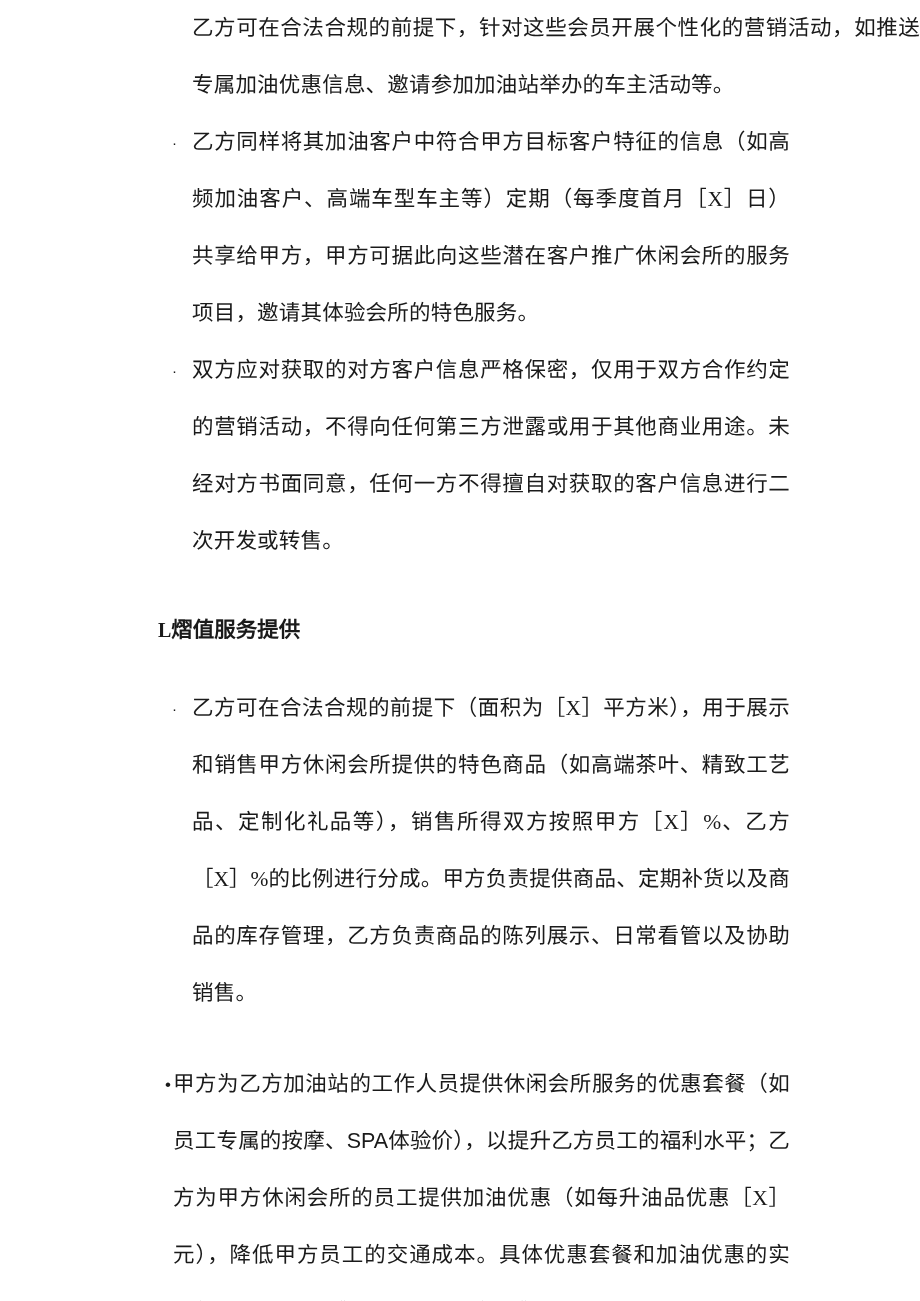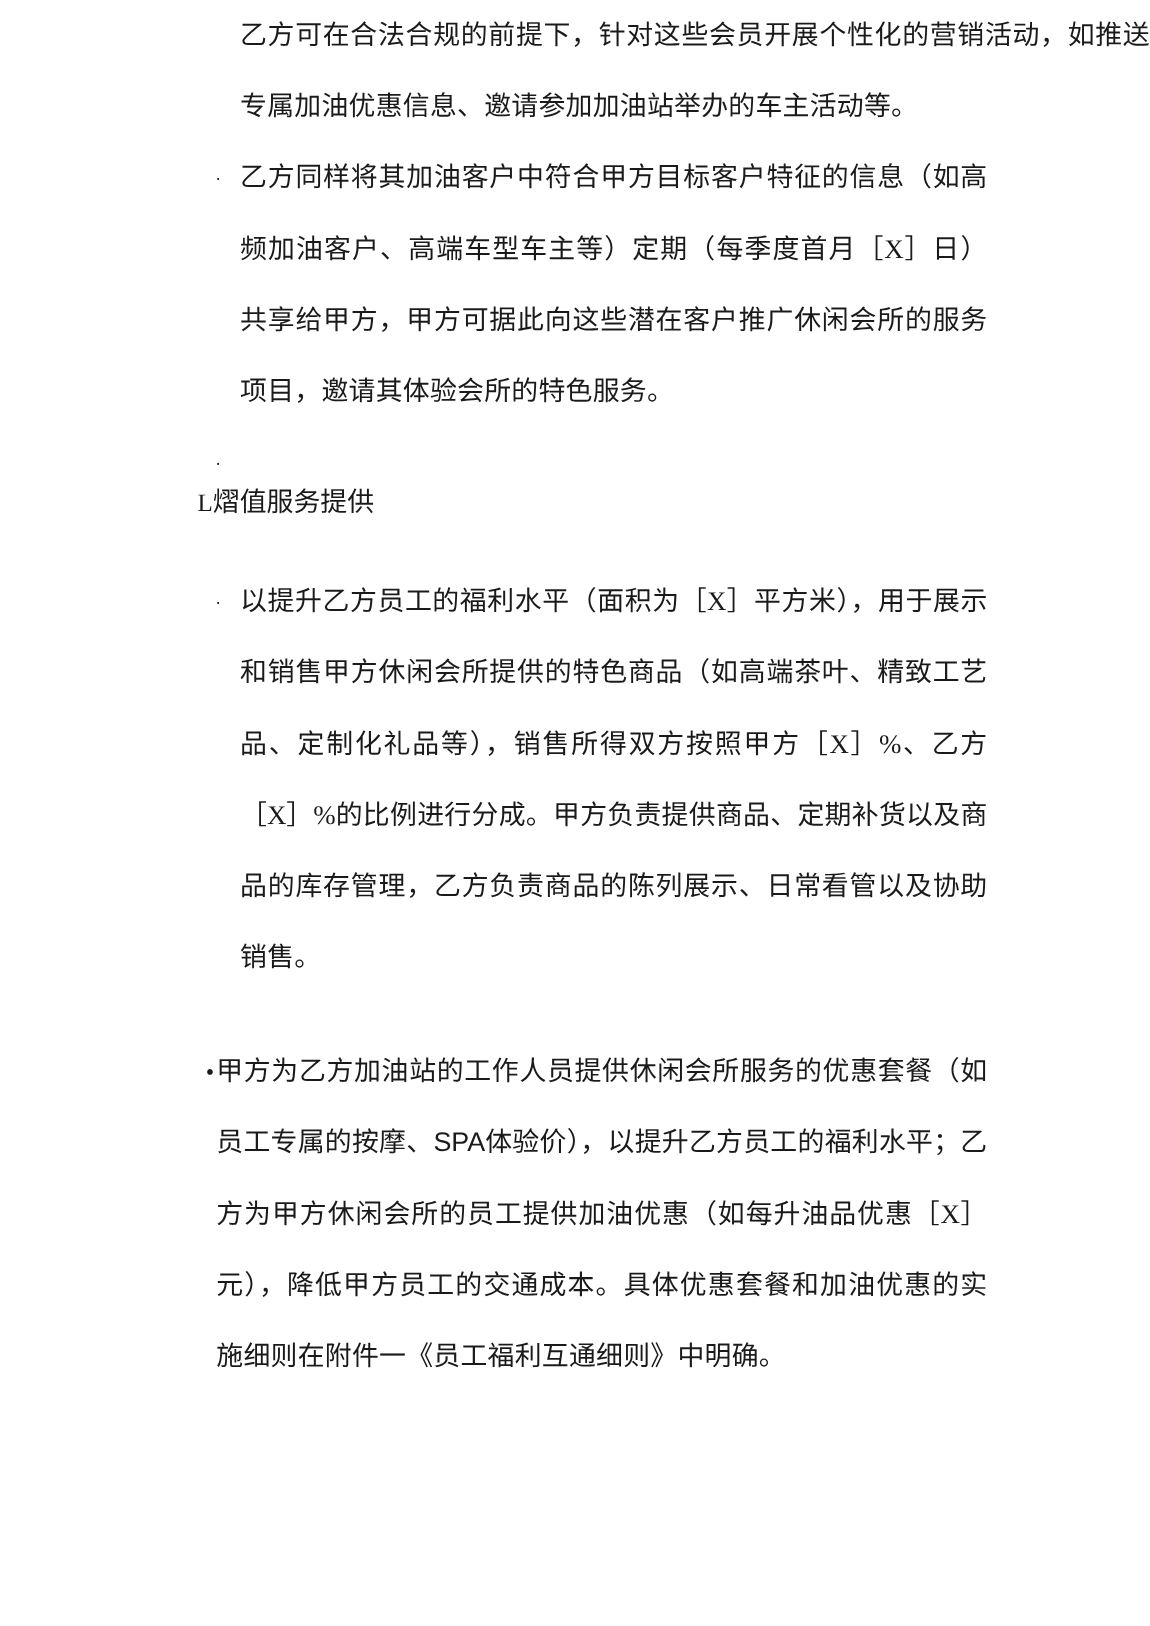"双方应对获取的对方客户信息严格保密，仅用于双方合作约定的营销活动，不得向任何第三" span { html: none -> <span>双方应对获取的对方客户信息严格保密，仅用于双方合作约定的营销活动，不得向任何第三方泄露或用于其他商业用途。未经对方书面同意，任何一方不得擅自对获取的客户信息进行二次开发或转售。</span> }
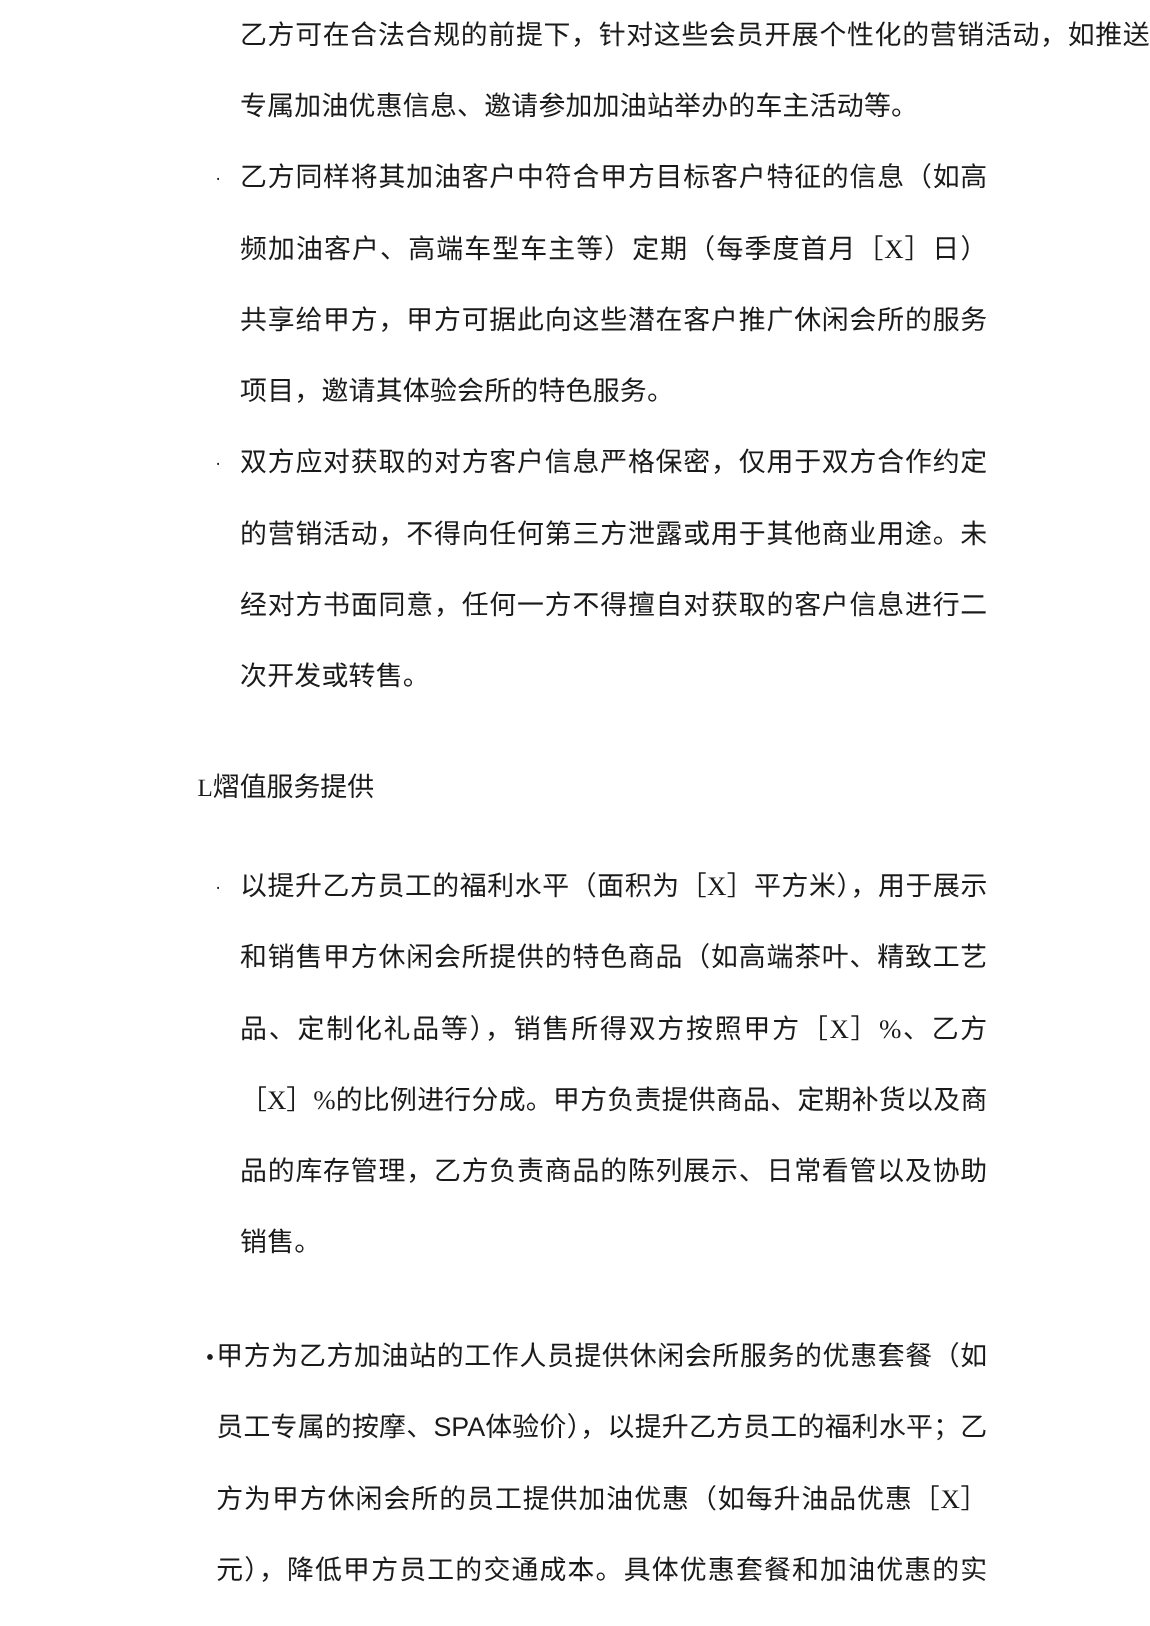"L熠值服务提供" .heading { font-weight: 400 -> 700 }
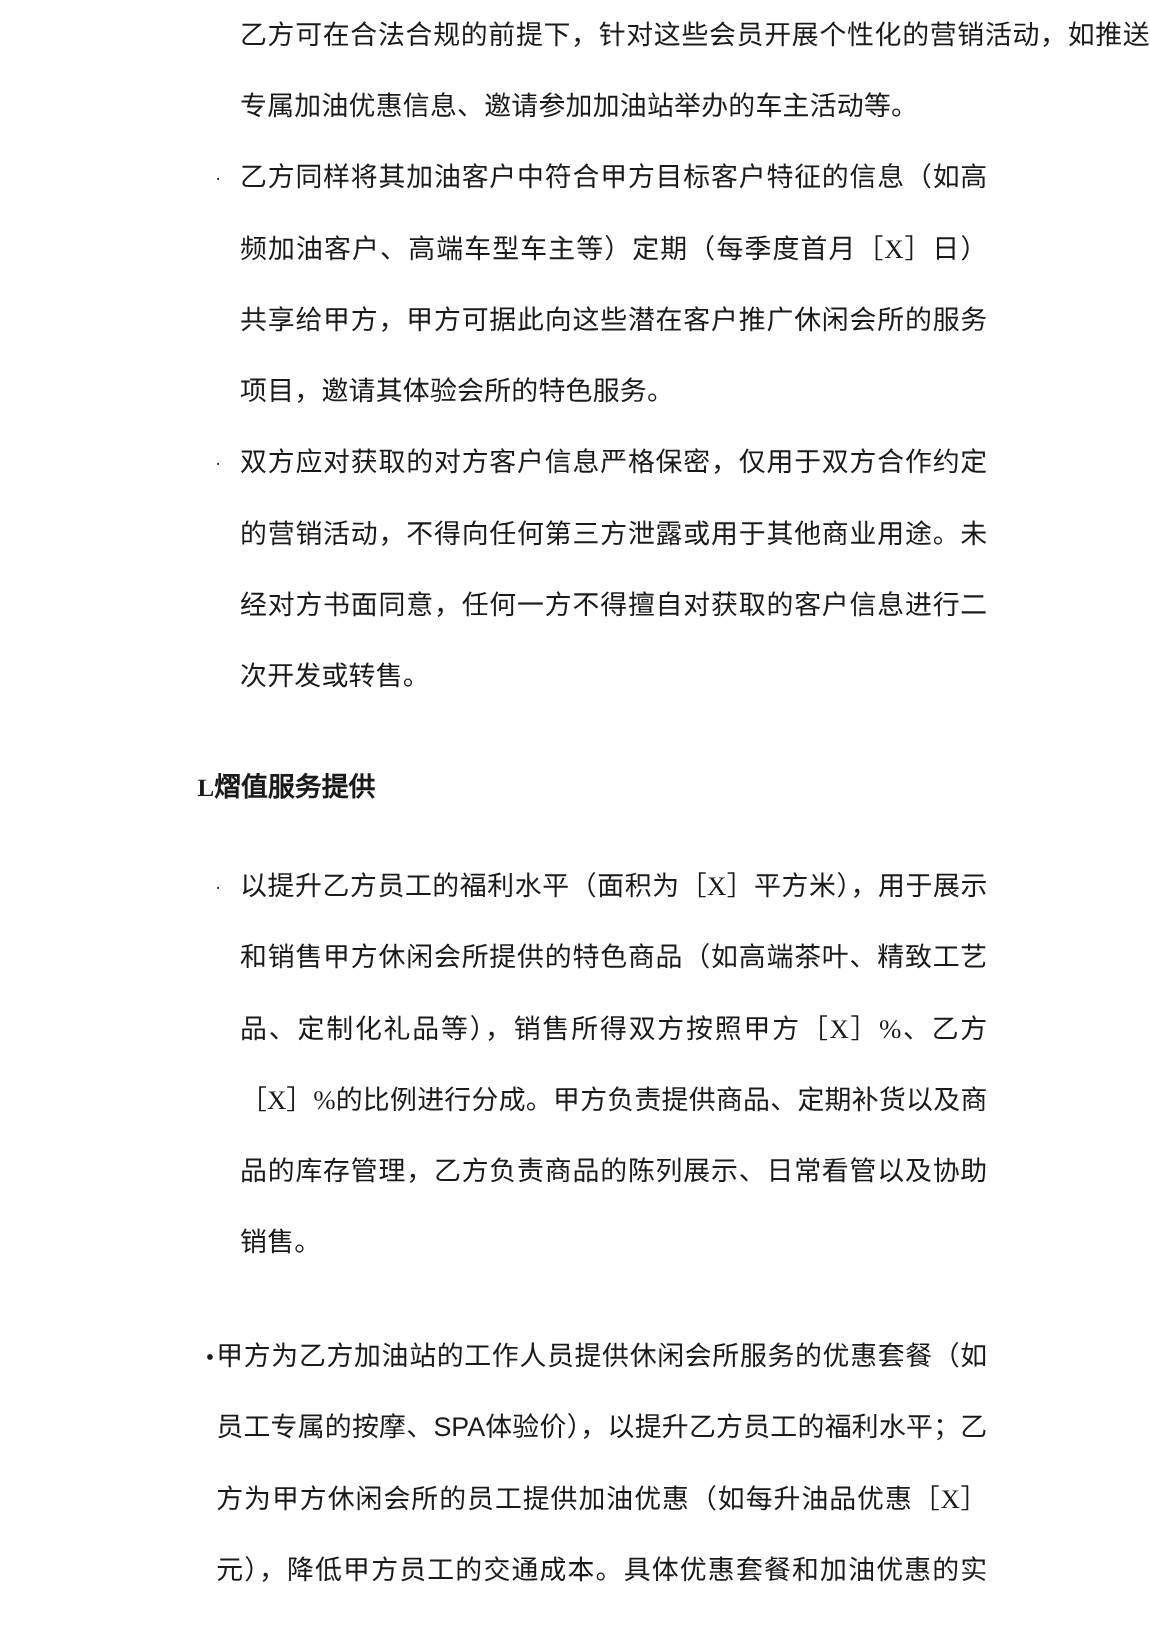"以提升乙方员工的福利水平（面积为" span { text: 以提升乙方员工的福利水平 -> 乙方可在合法合规的前提下 }
